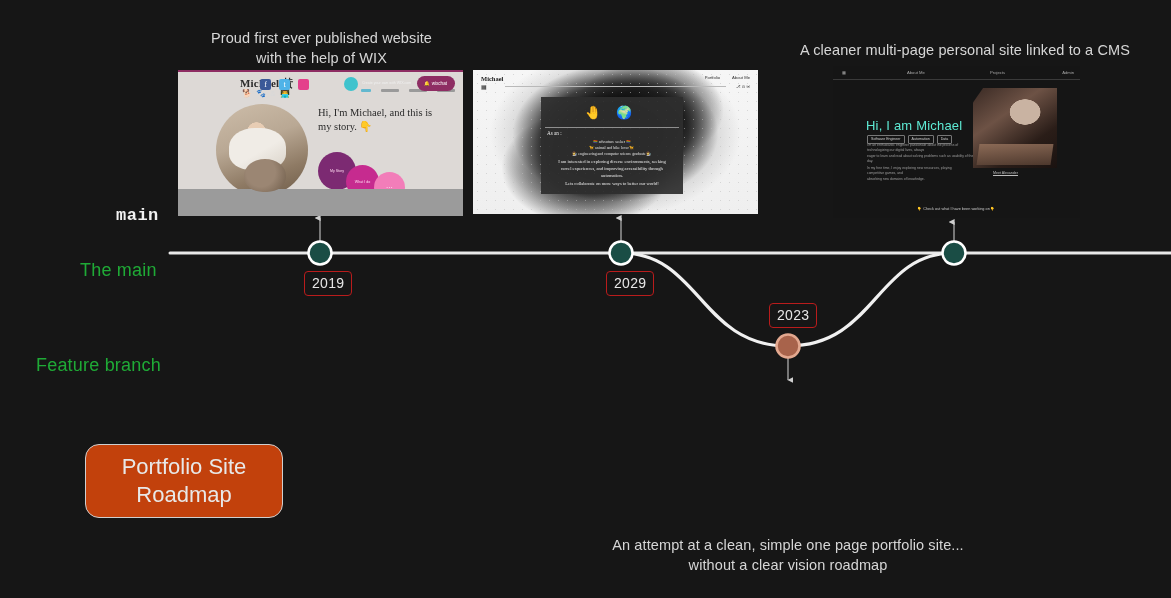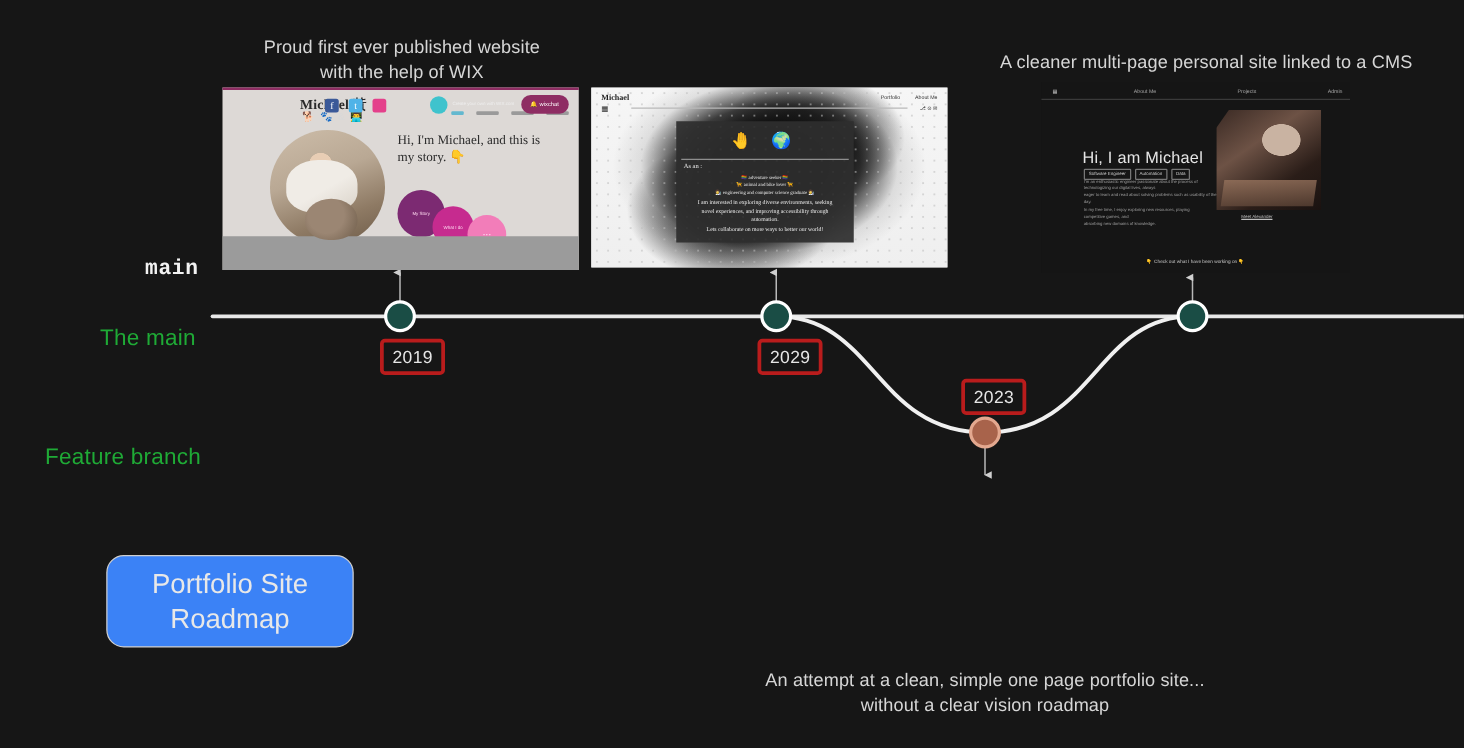"Hi, I am Michael" .t3 .h1 { color: #e5e5e5 -> #5eead4 }
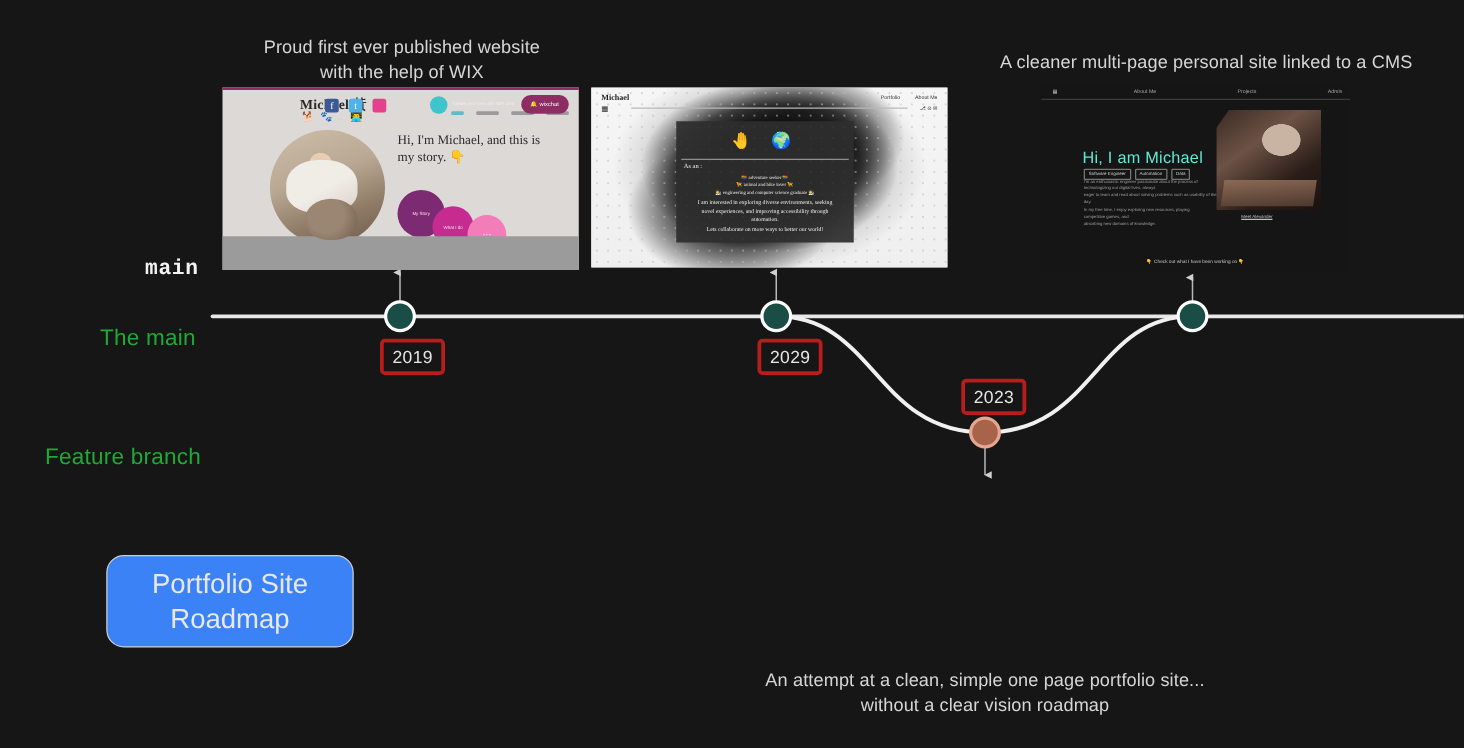"2019" .year-badge { border: 3px solid #b91c1c -> 1px solid #b91c1c }
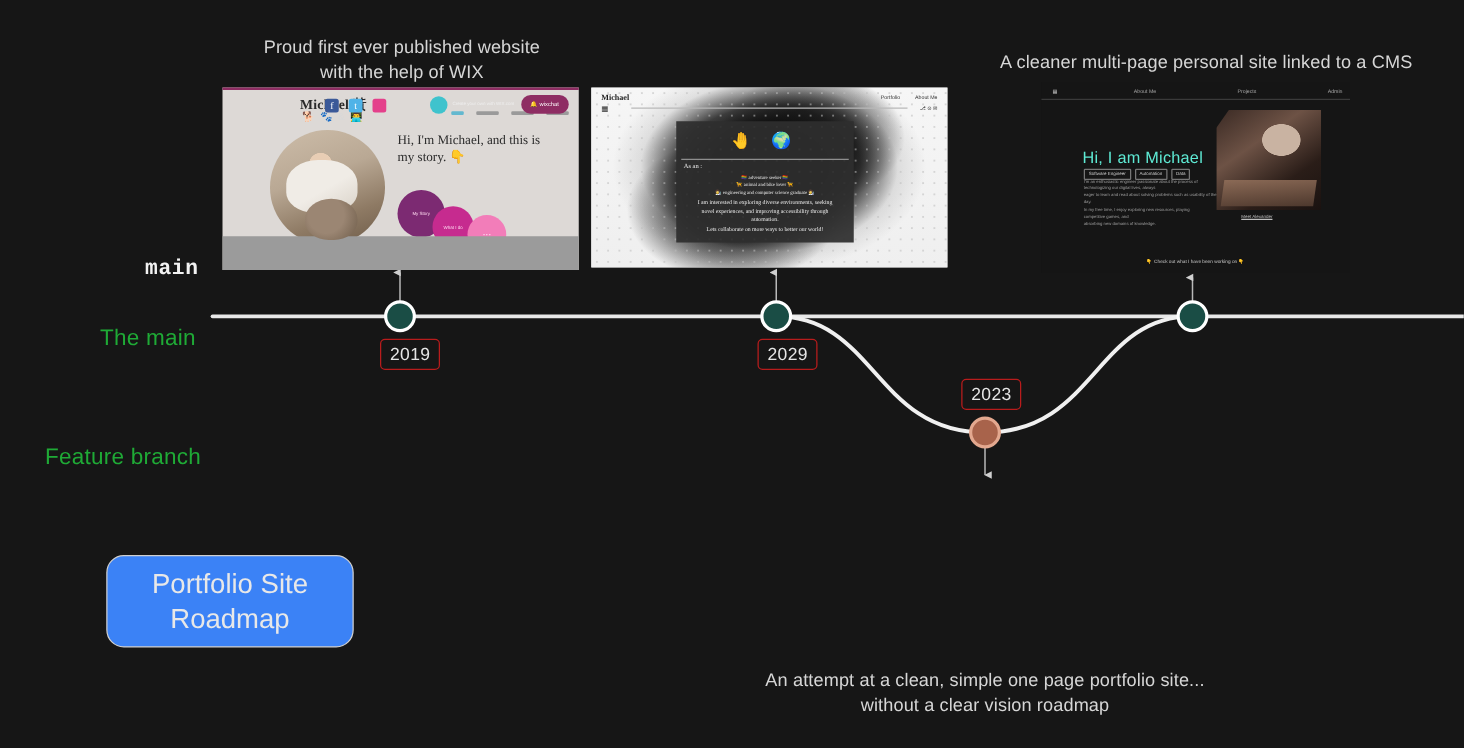"Portfolio Site" .title-pill { background: #3b82f6 -> #c2410c }
